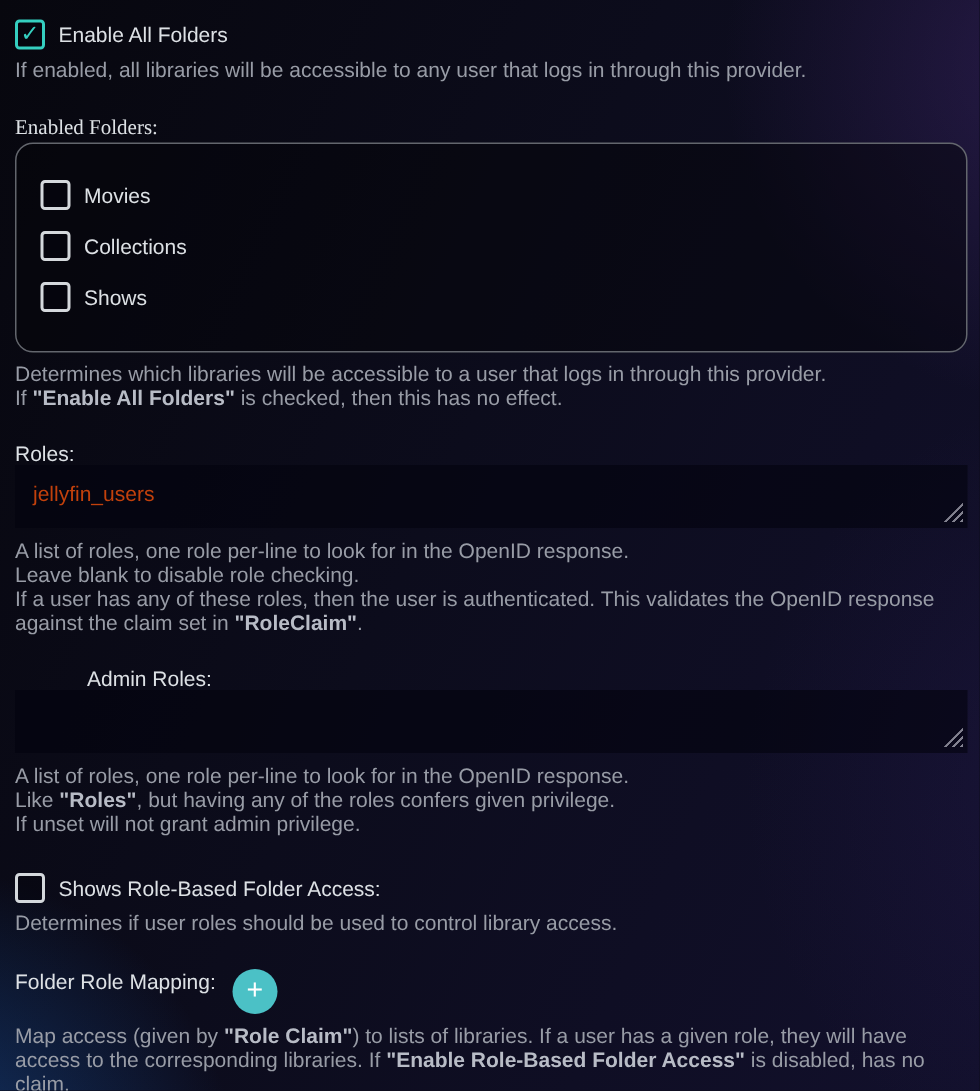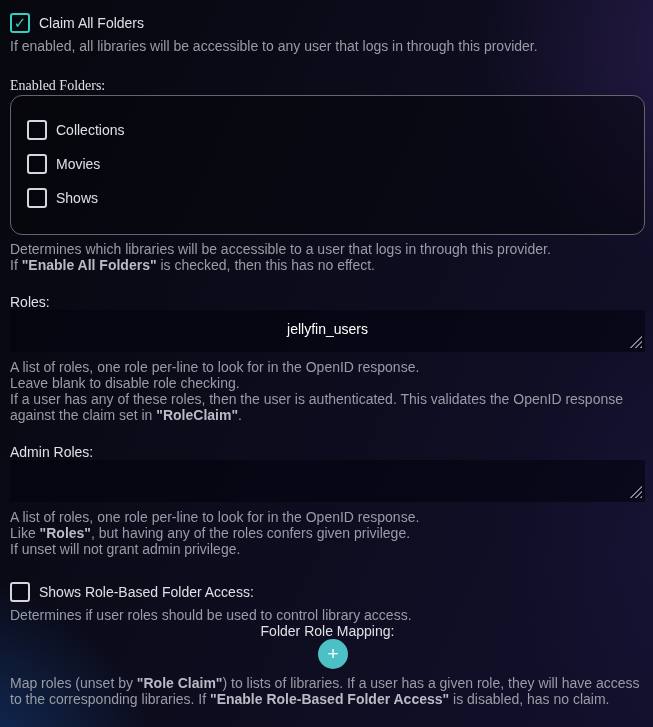"Claim All Folders" span.cb-label { text: Claim -> Enable }
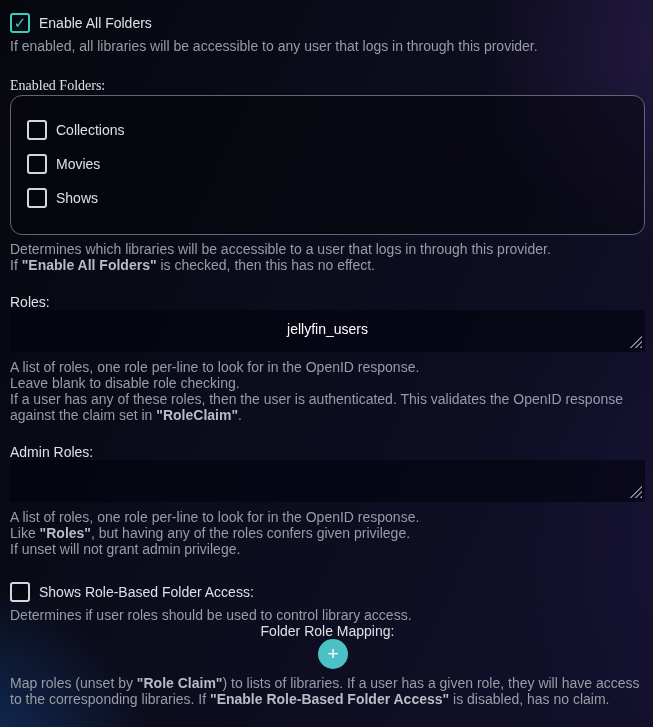"Collections" div.cb-row { order: before "Movies" -> after "Movies" }
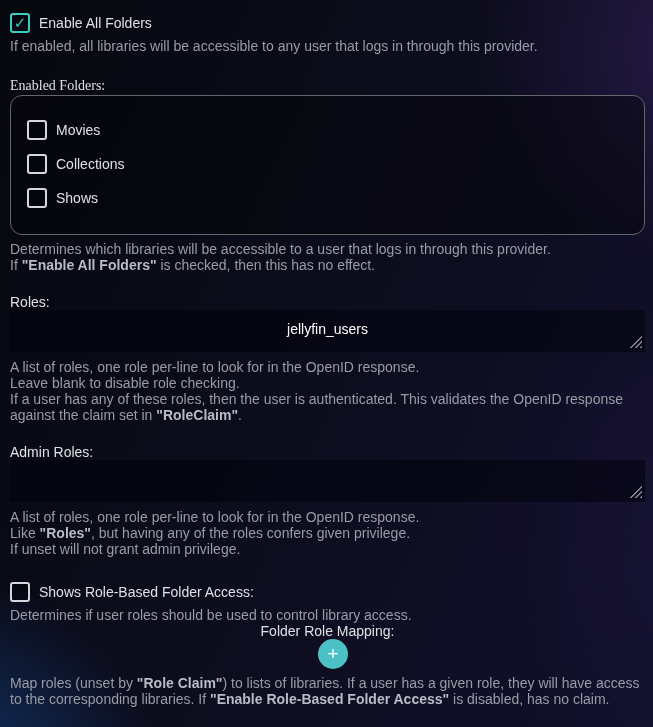"jellyfin_users" .ta-wrap textarea { color: #ffffff -> #c2410c; text-align: center -> none }
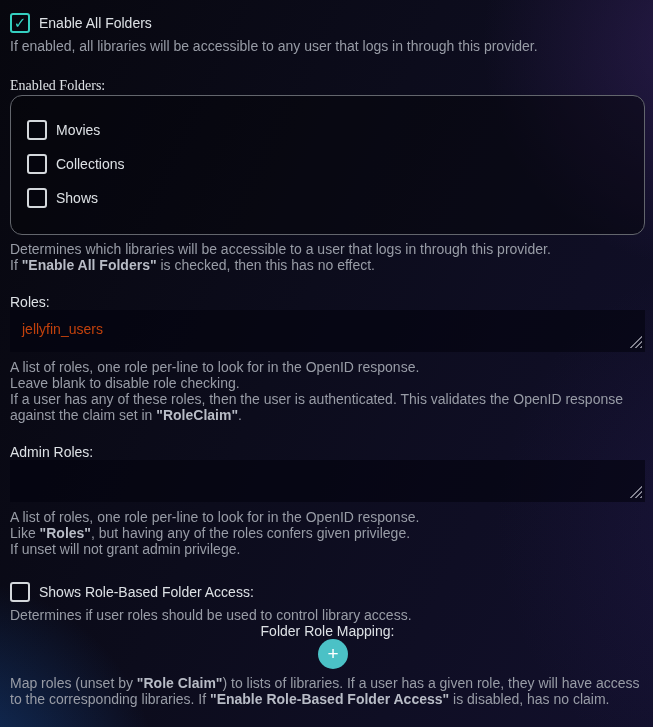"Admin Roles:" .lbl-admin-roles { margin-left: none -> 48px }
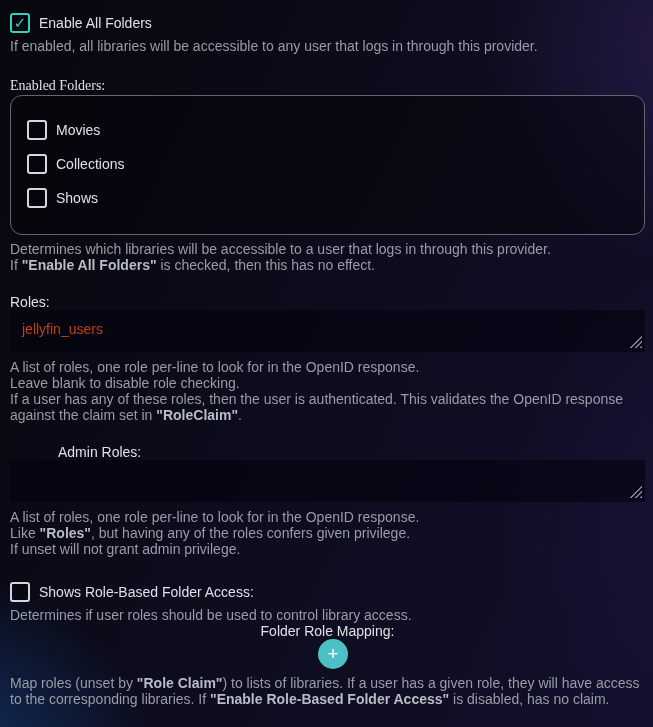"Folder Role Mapping:" .mapping-row { align-items: center -> flex-start; flex-direction: column -> none; margin-top: none -> 23px }
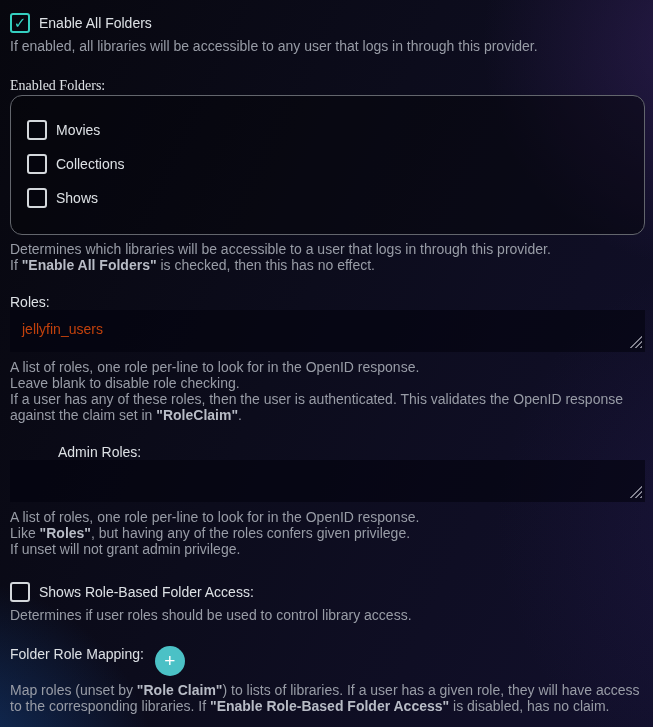"Map roles (unset by" span { text: roles (unset -> access (given }
